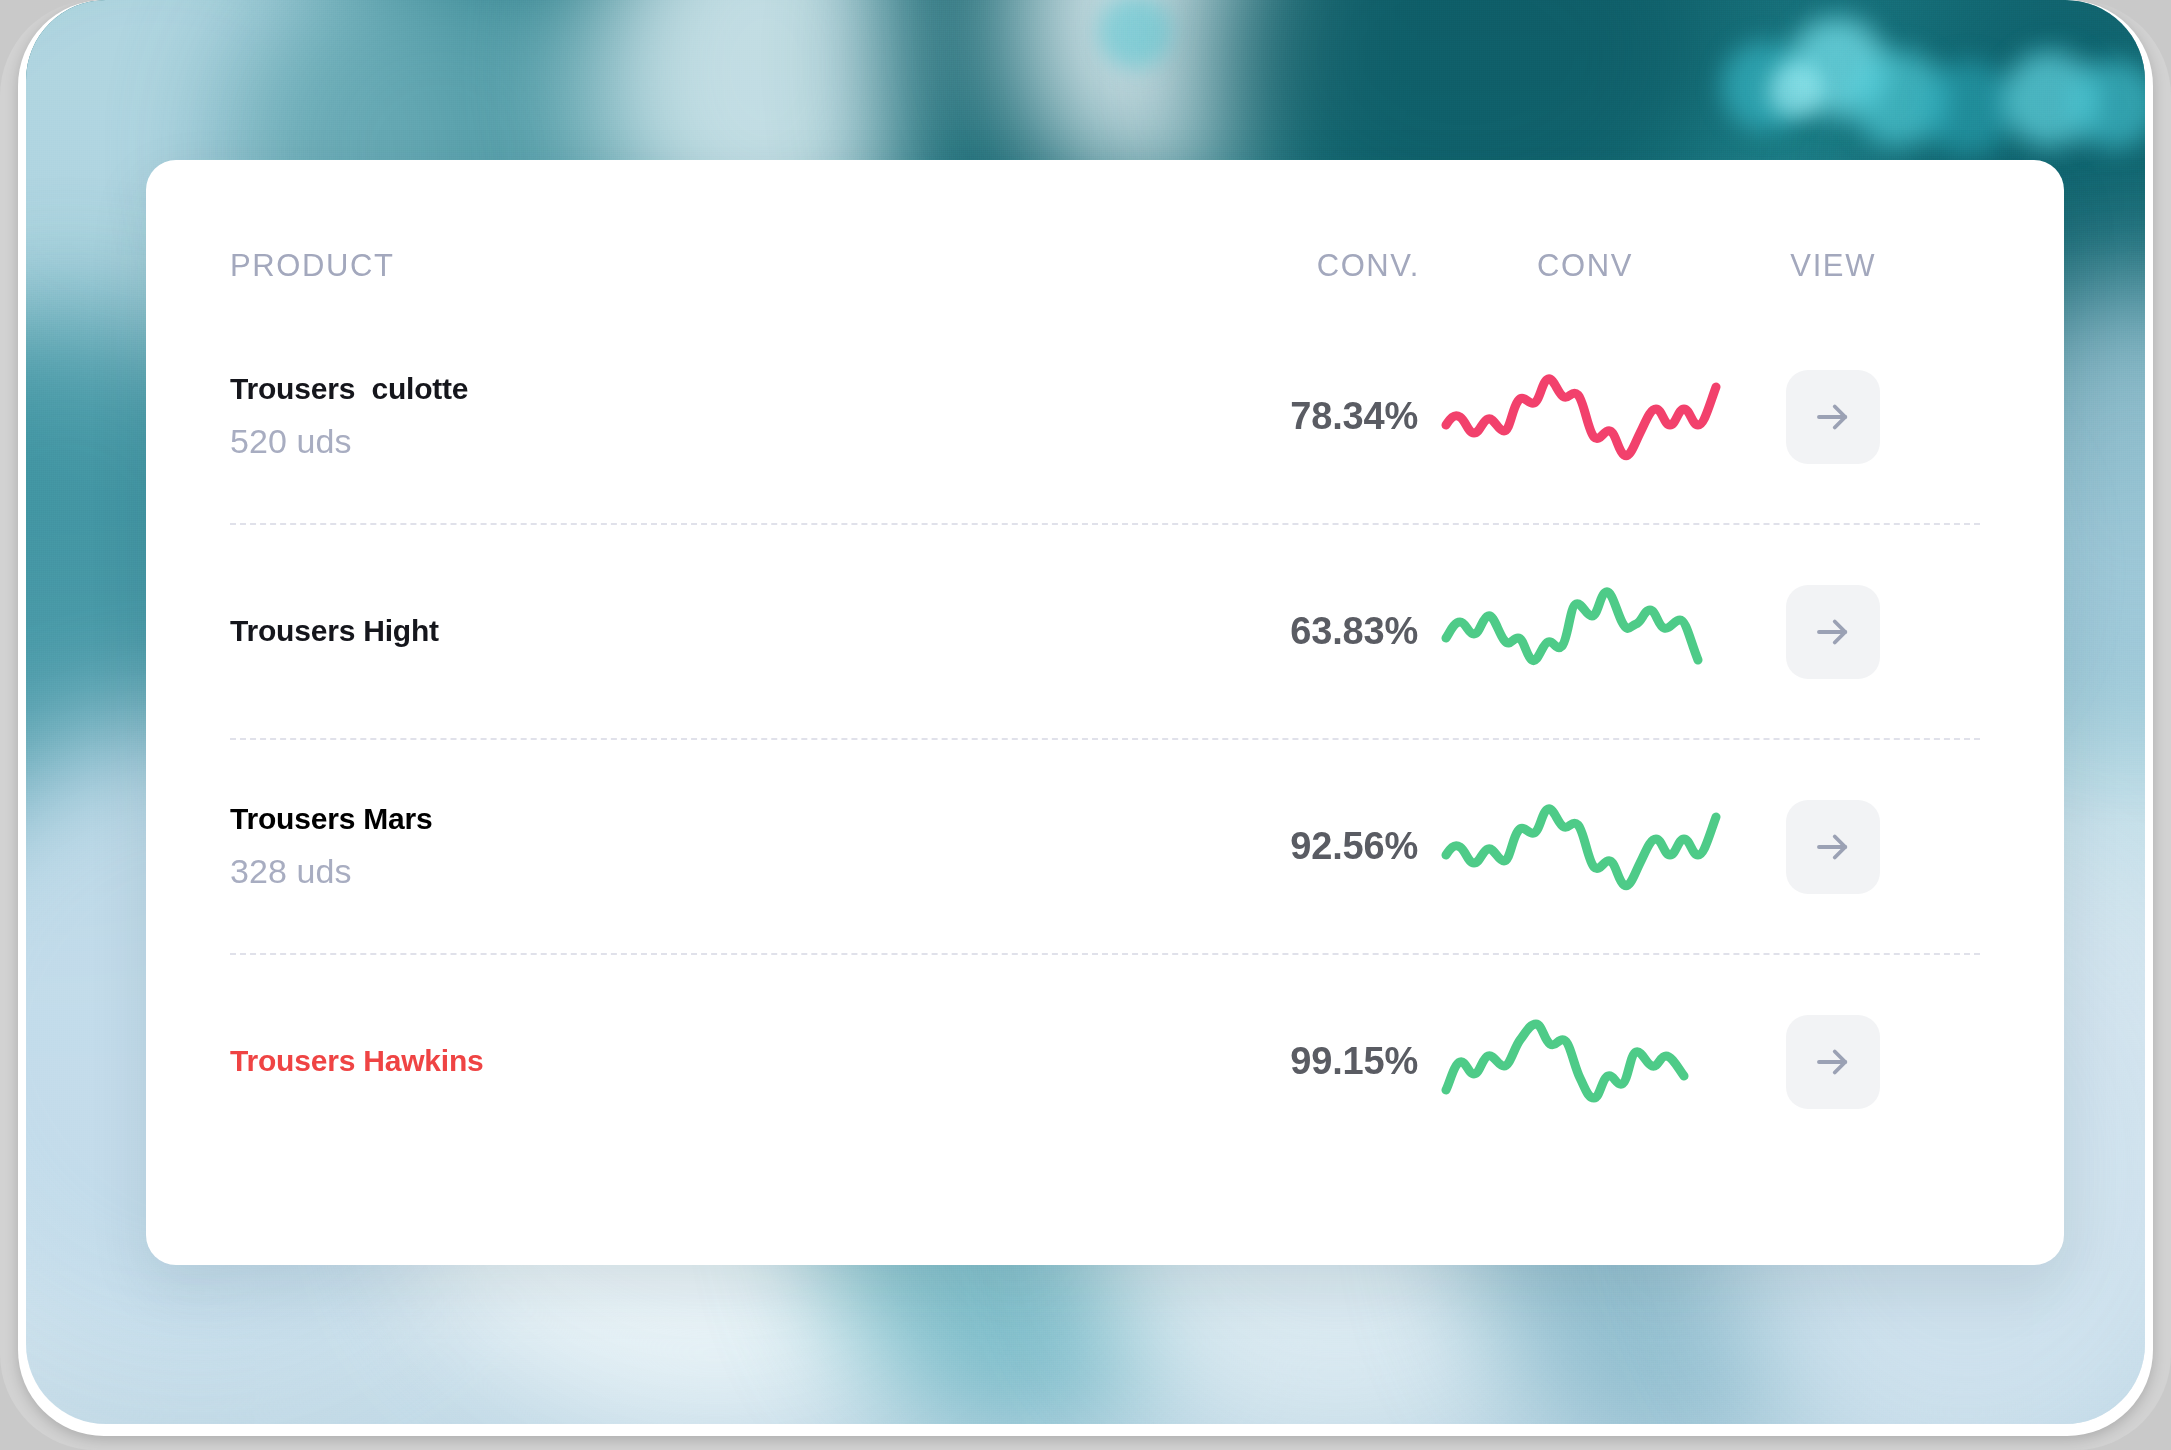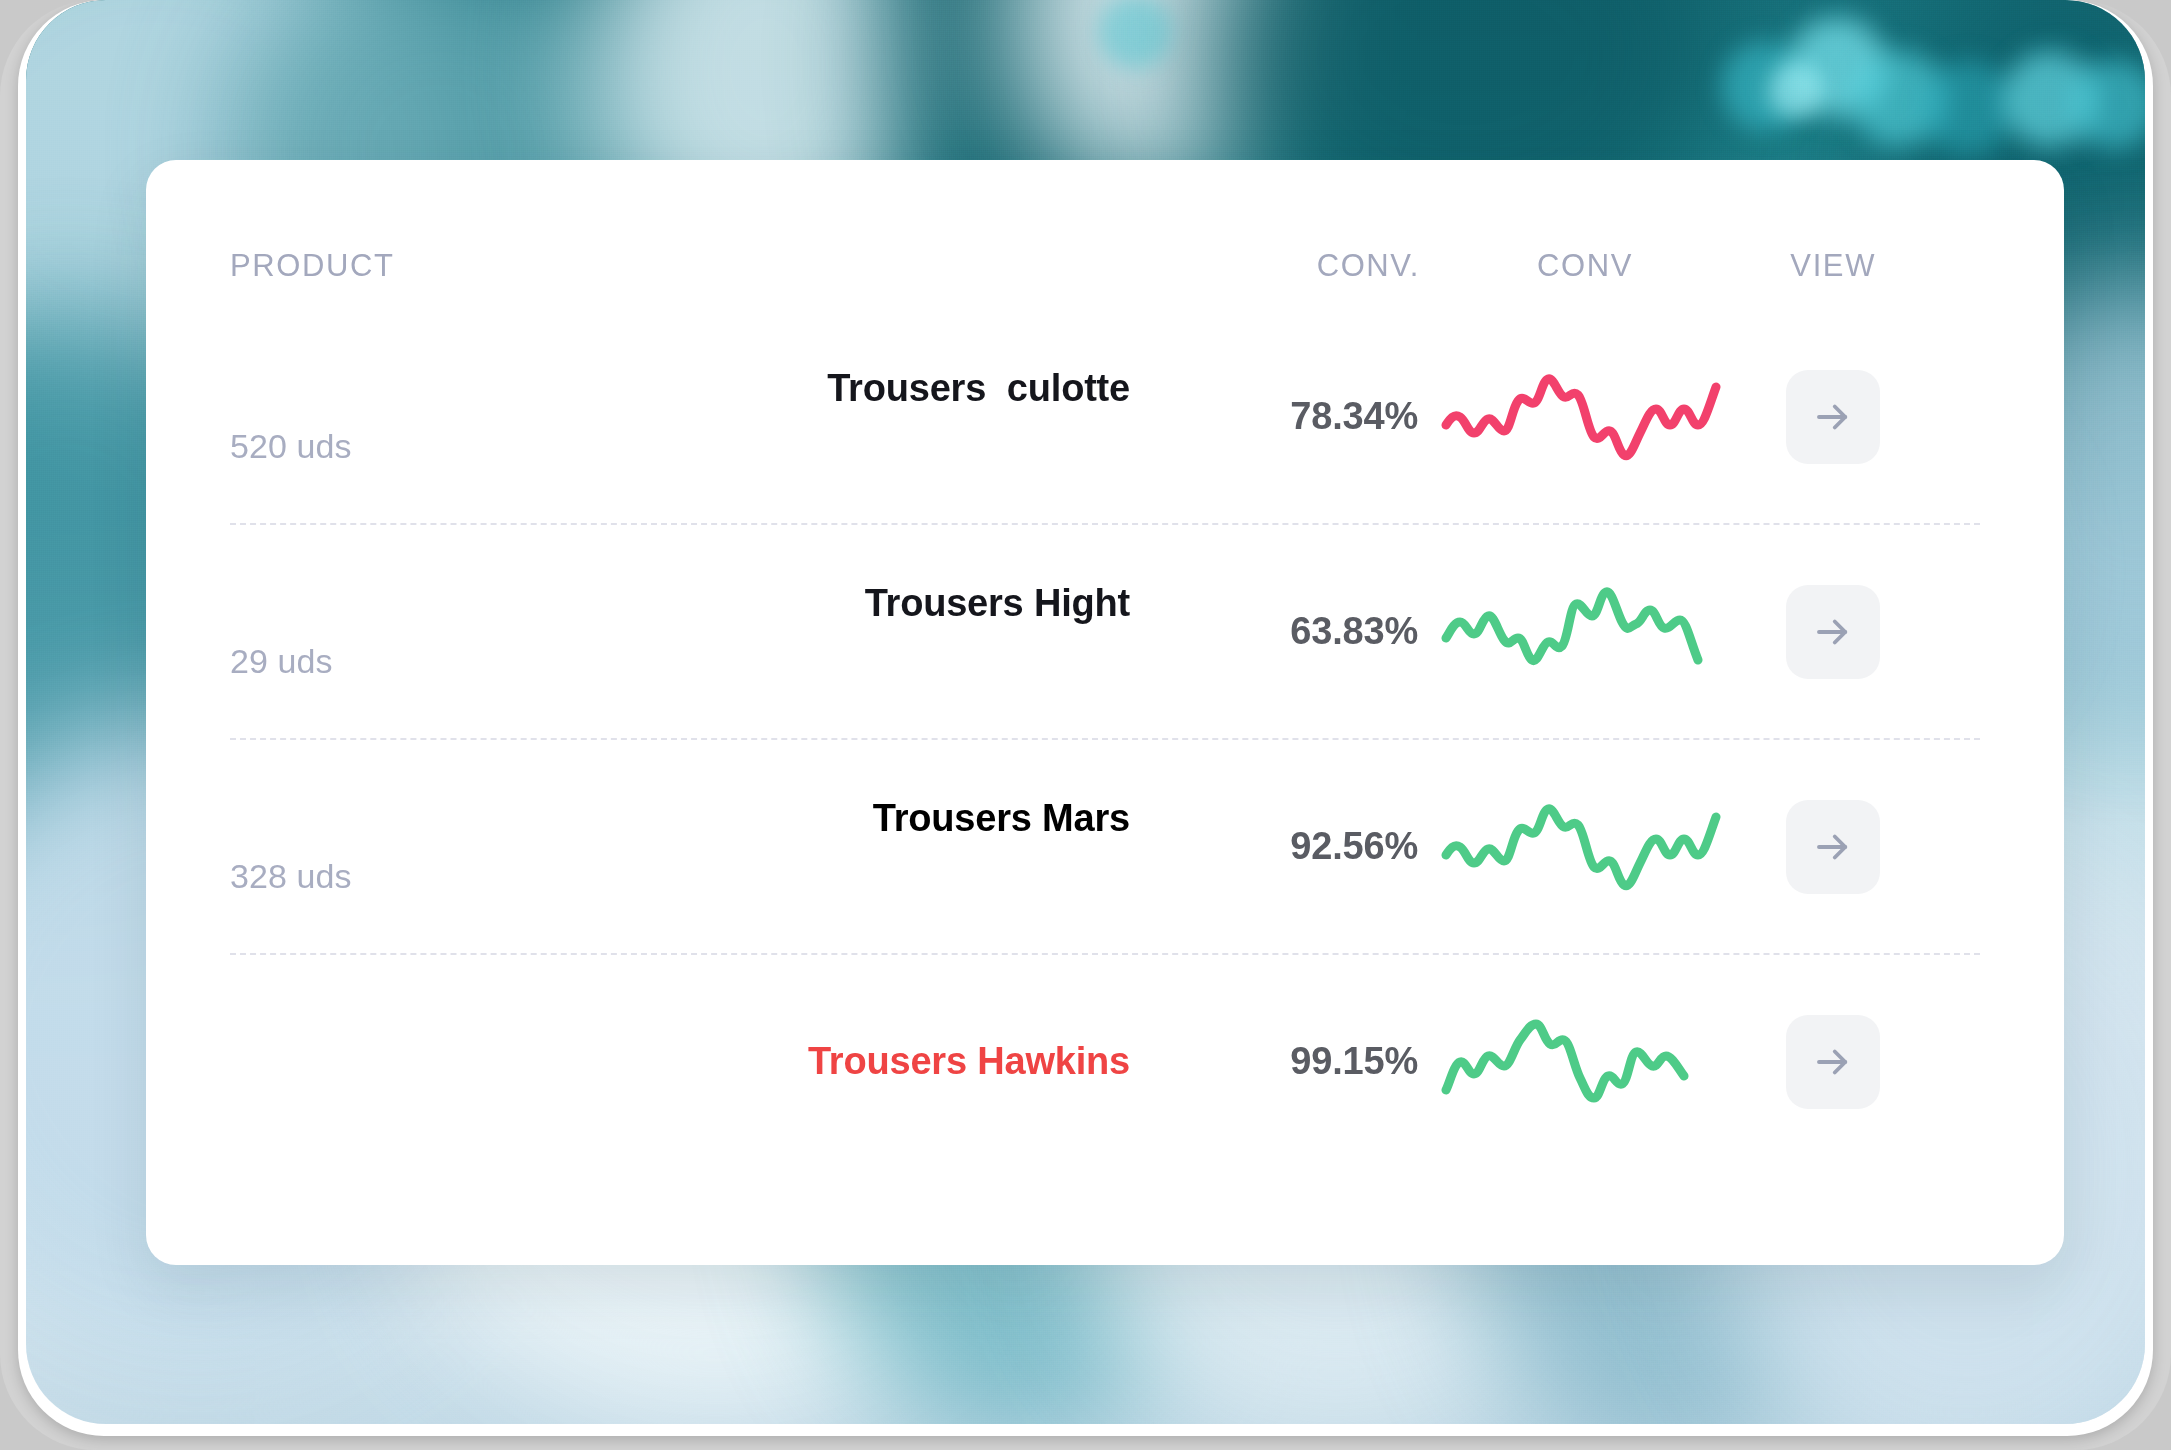"Trousers culotte" .p-name { font-size: 38px -> 30px; text-align: right -> none }
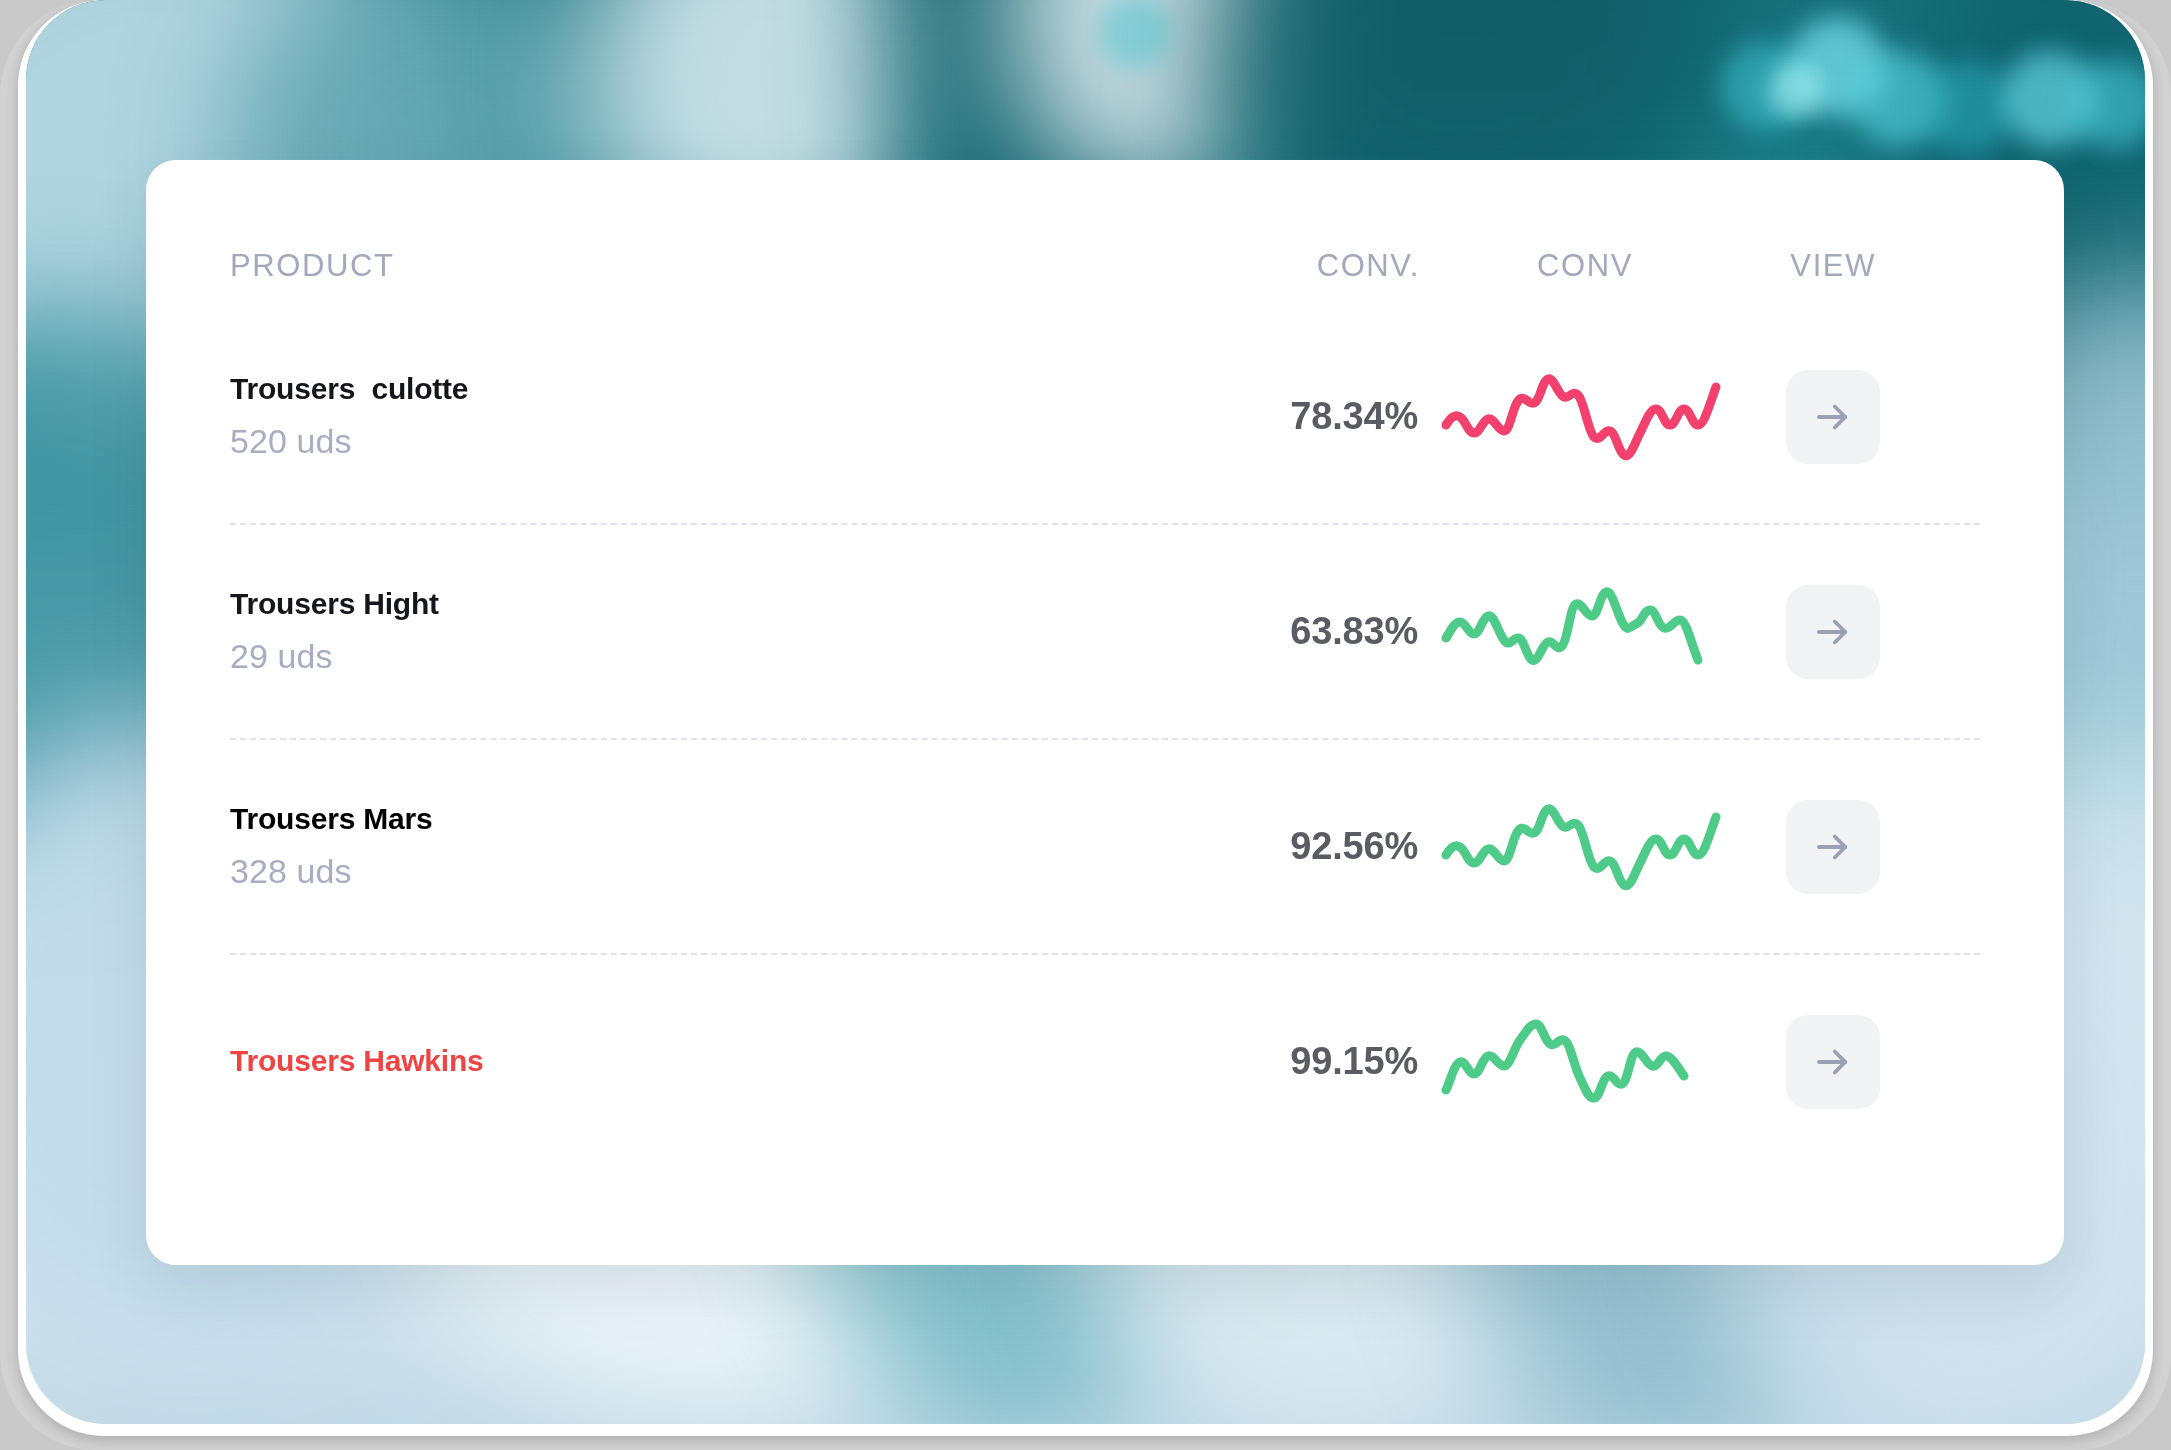"29 uds" div.p-units { html: <div>29 uds</div> -> none }
